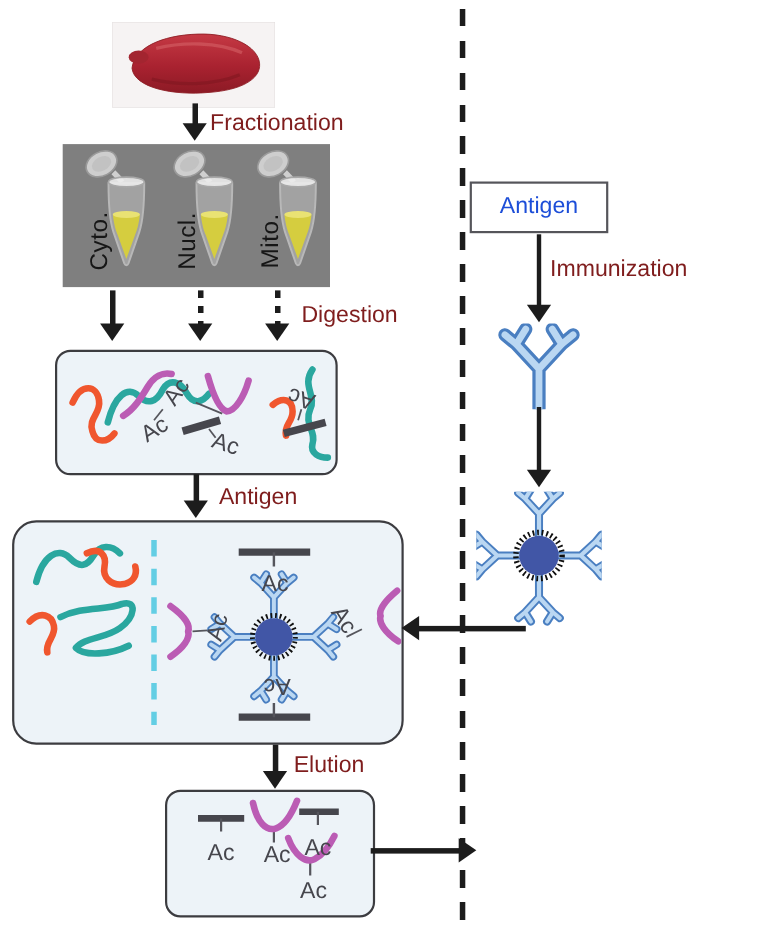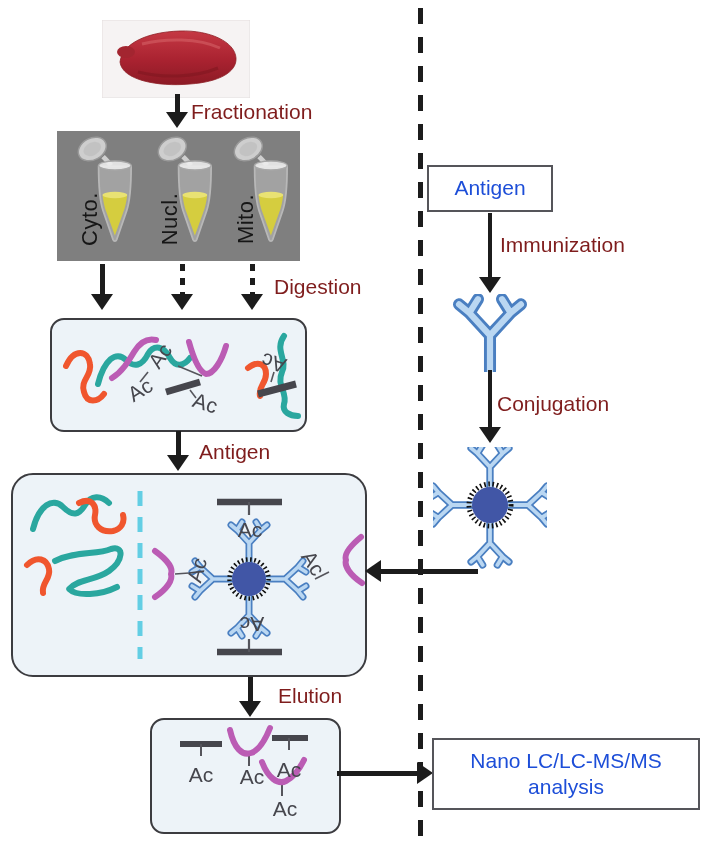"Conjugation" div.lbl { html: <div>Conjugation</div> -> none }
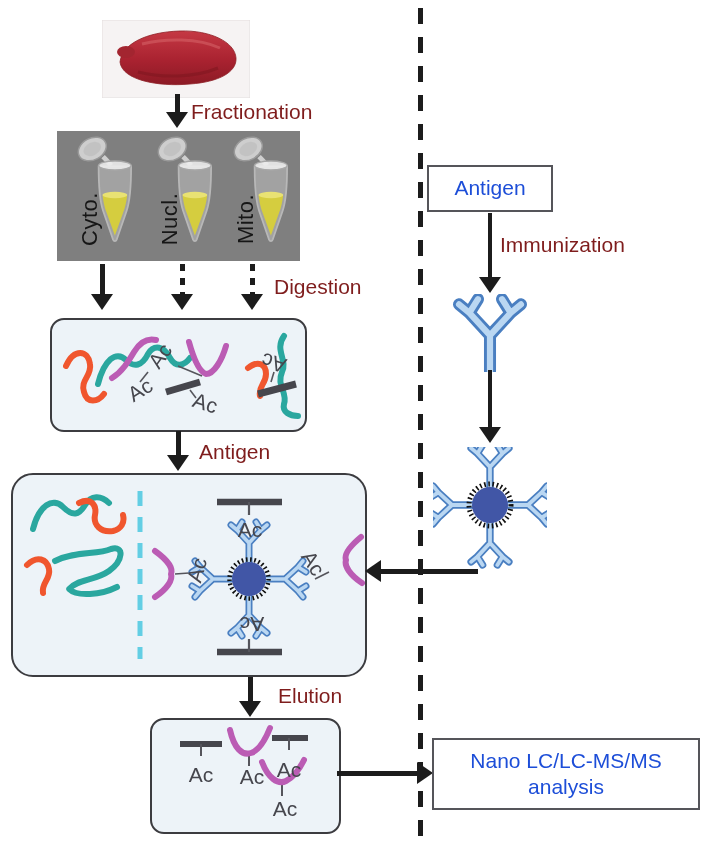"Elution" div.lbl { left: 278px -> 267px }
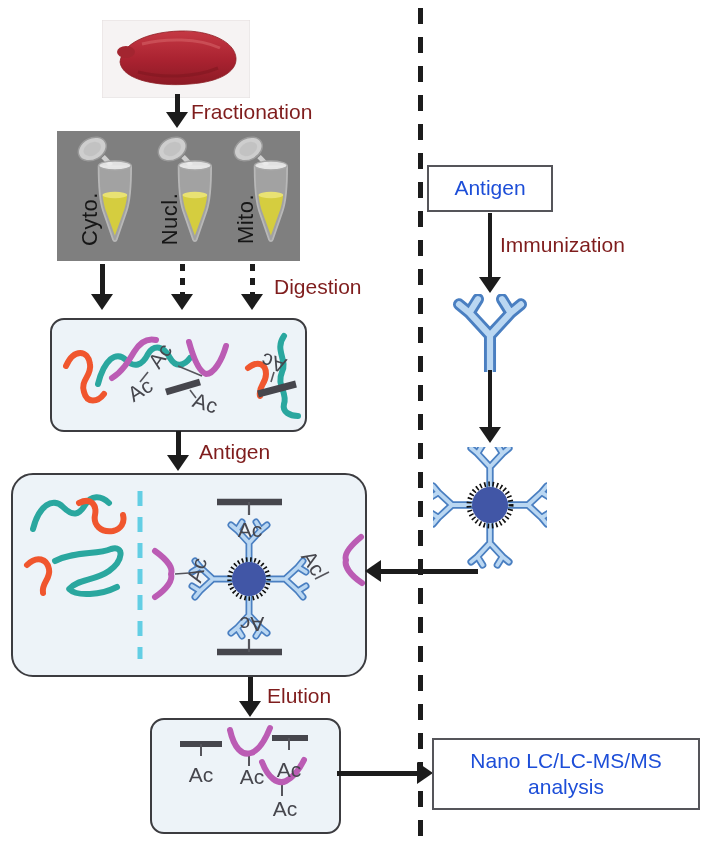"Nano LC/LC-MS/MS" div.obox { html: <div> <span>Nano LC/LC-MS/MS</span> <span>analysis</span> </div> -> none }
